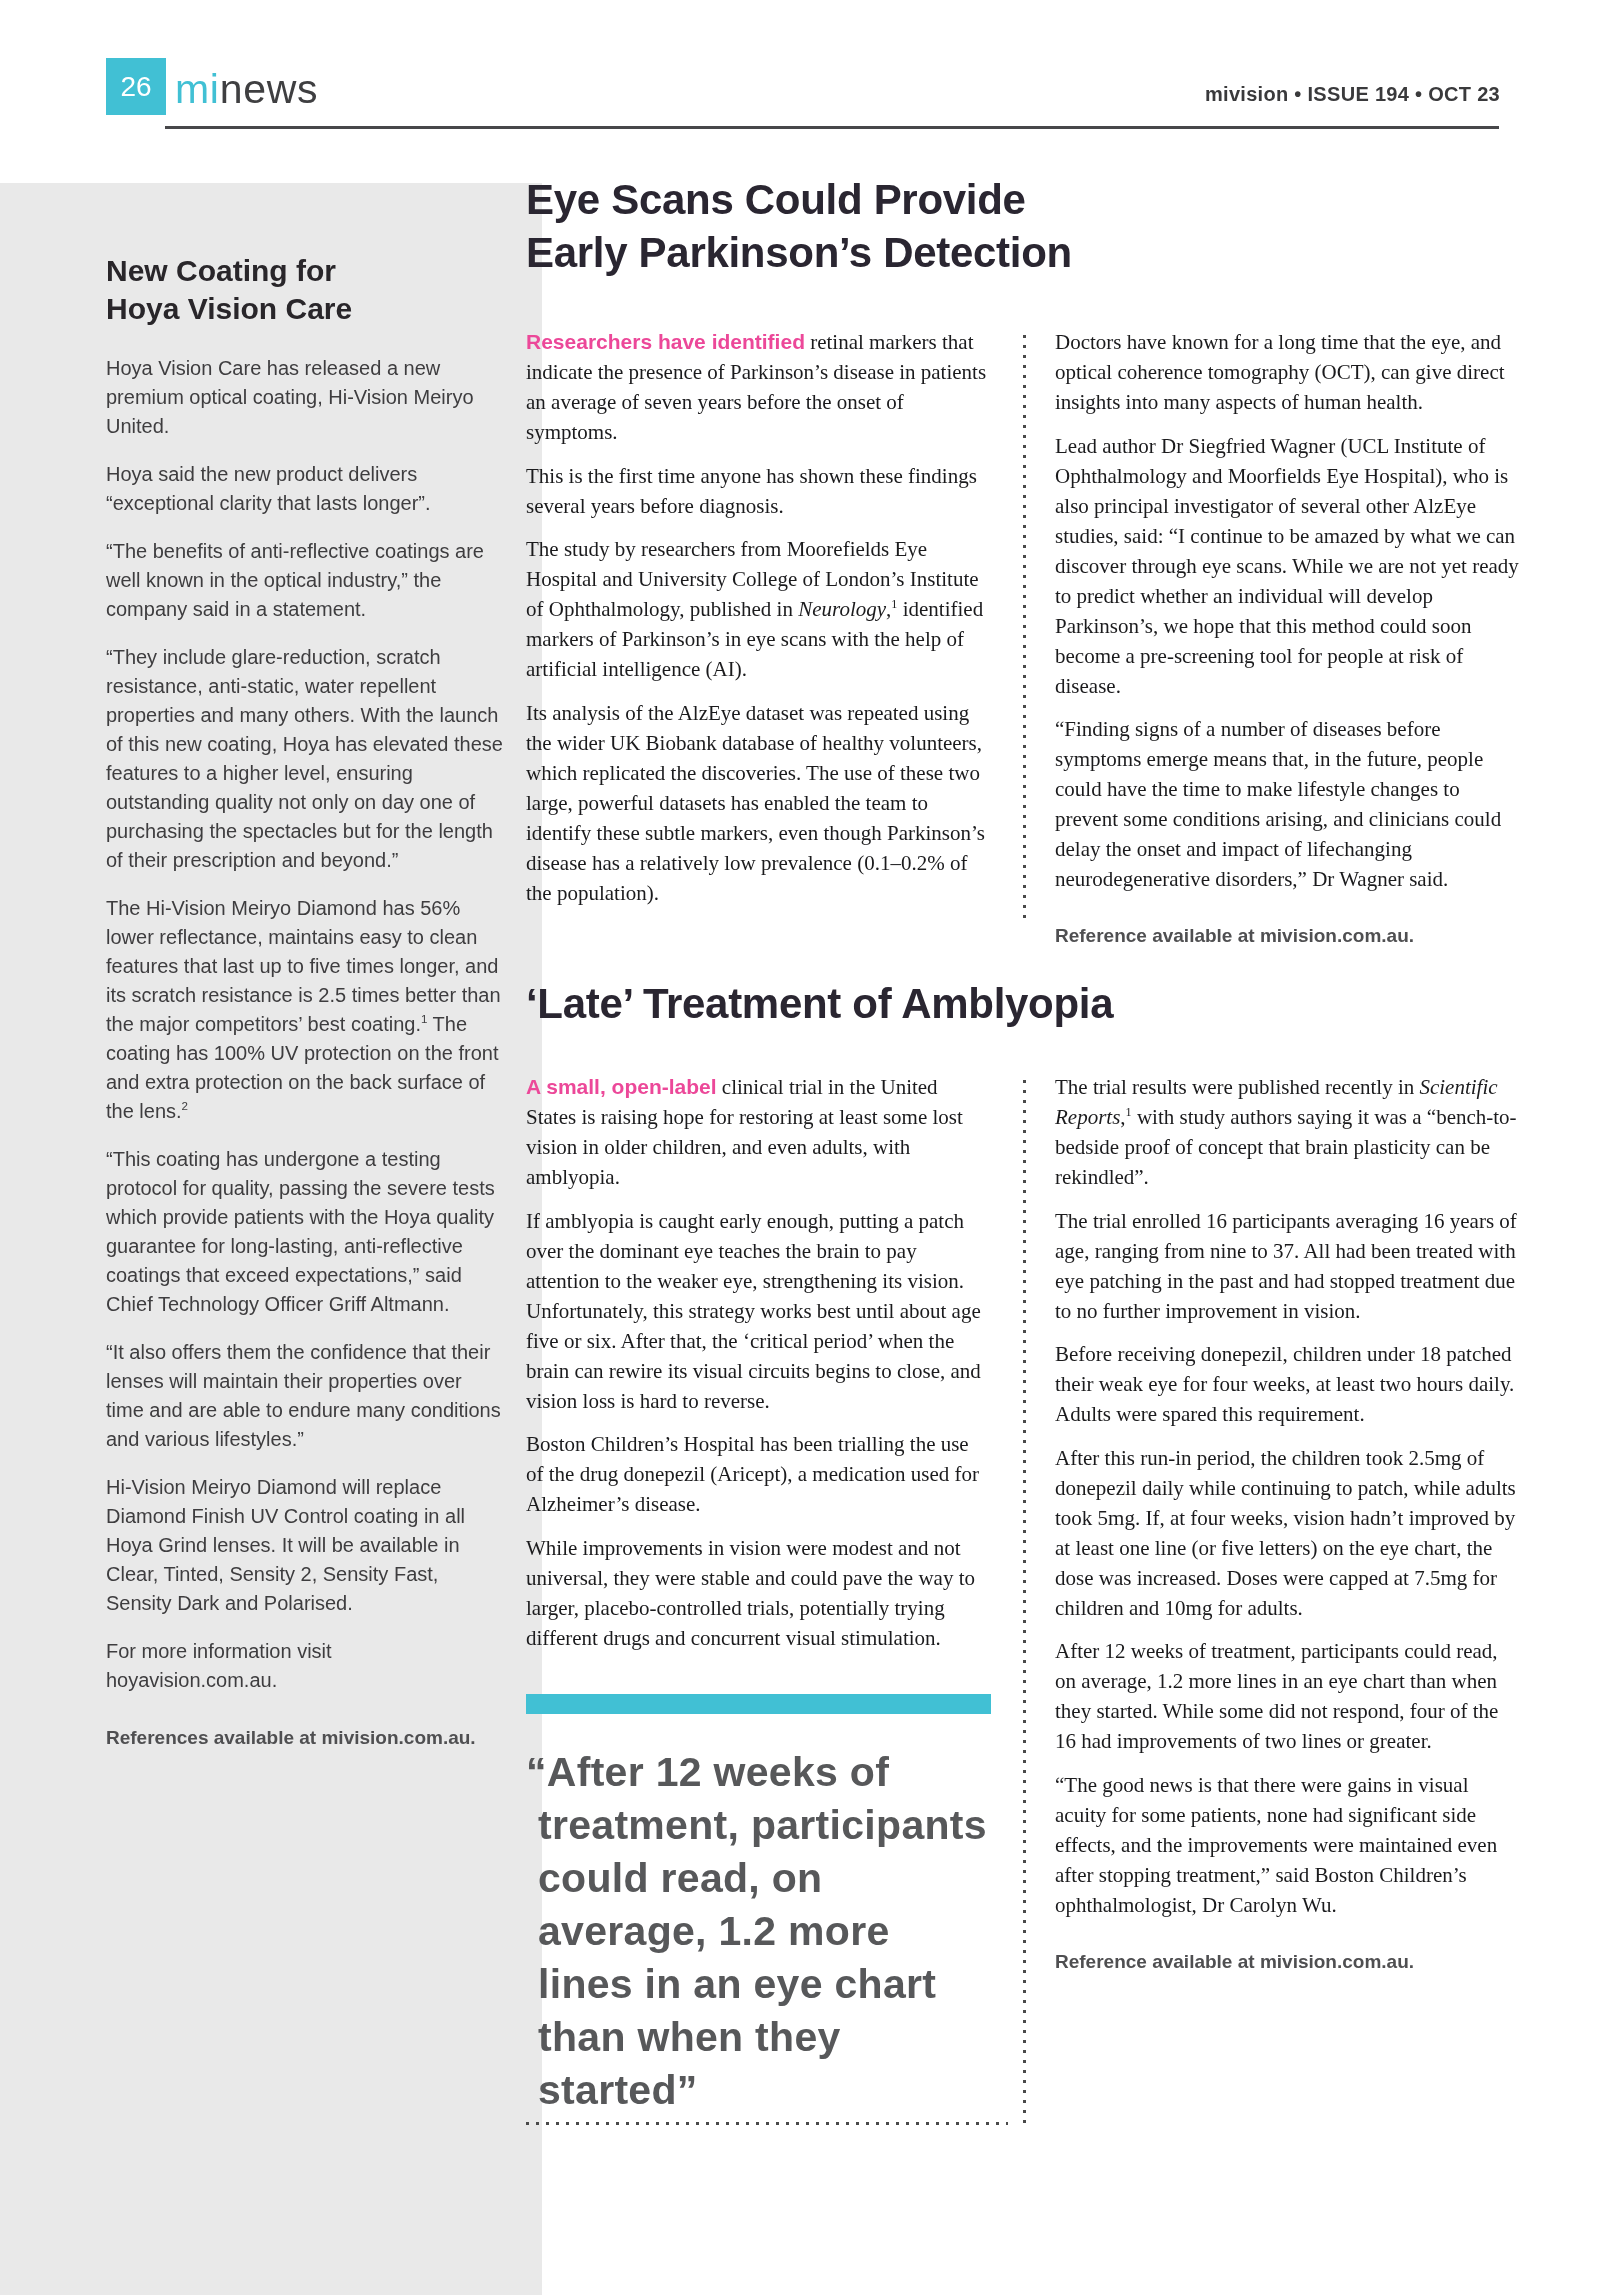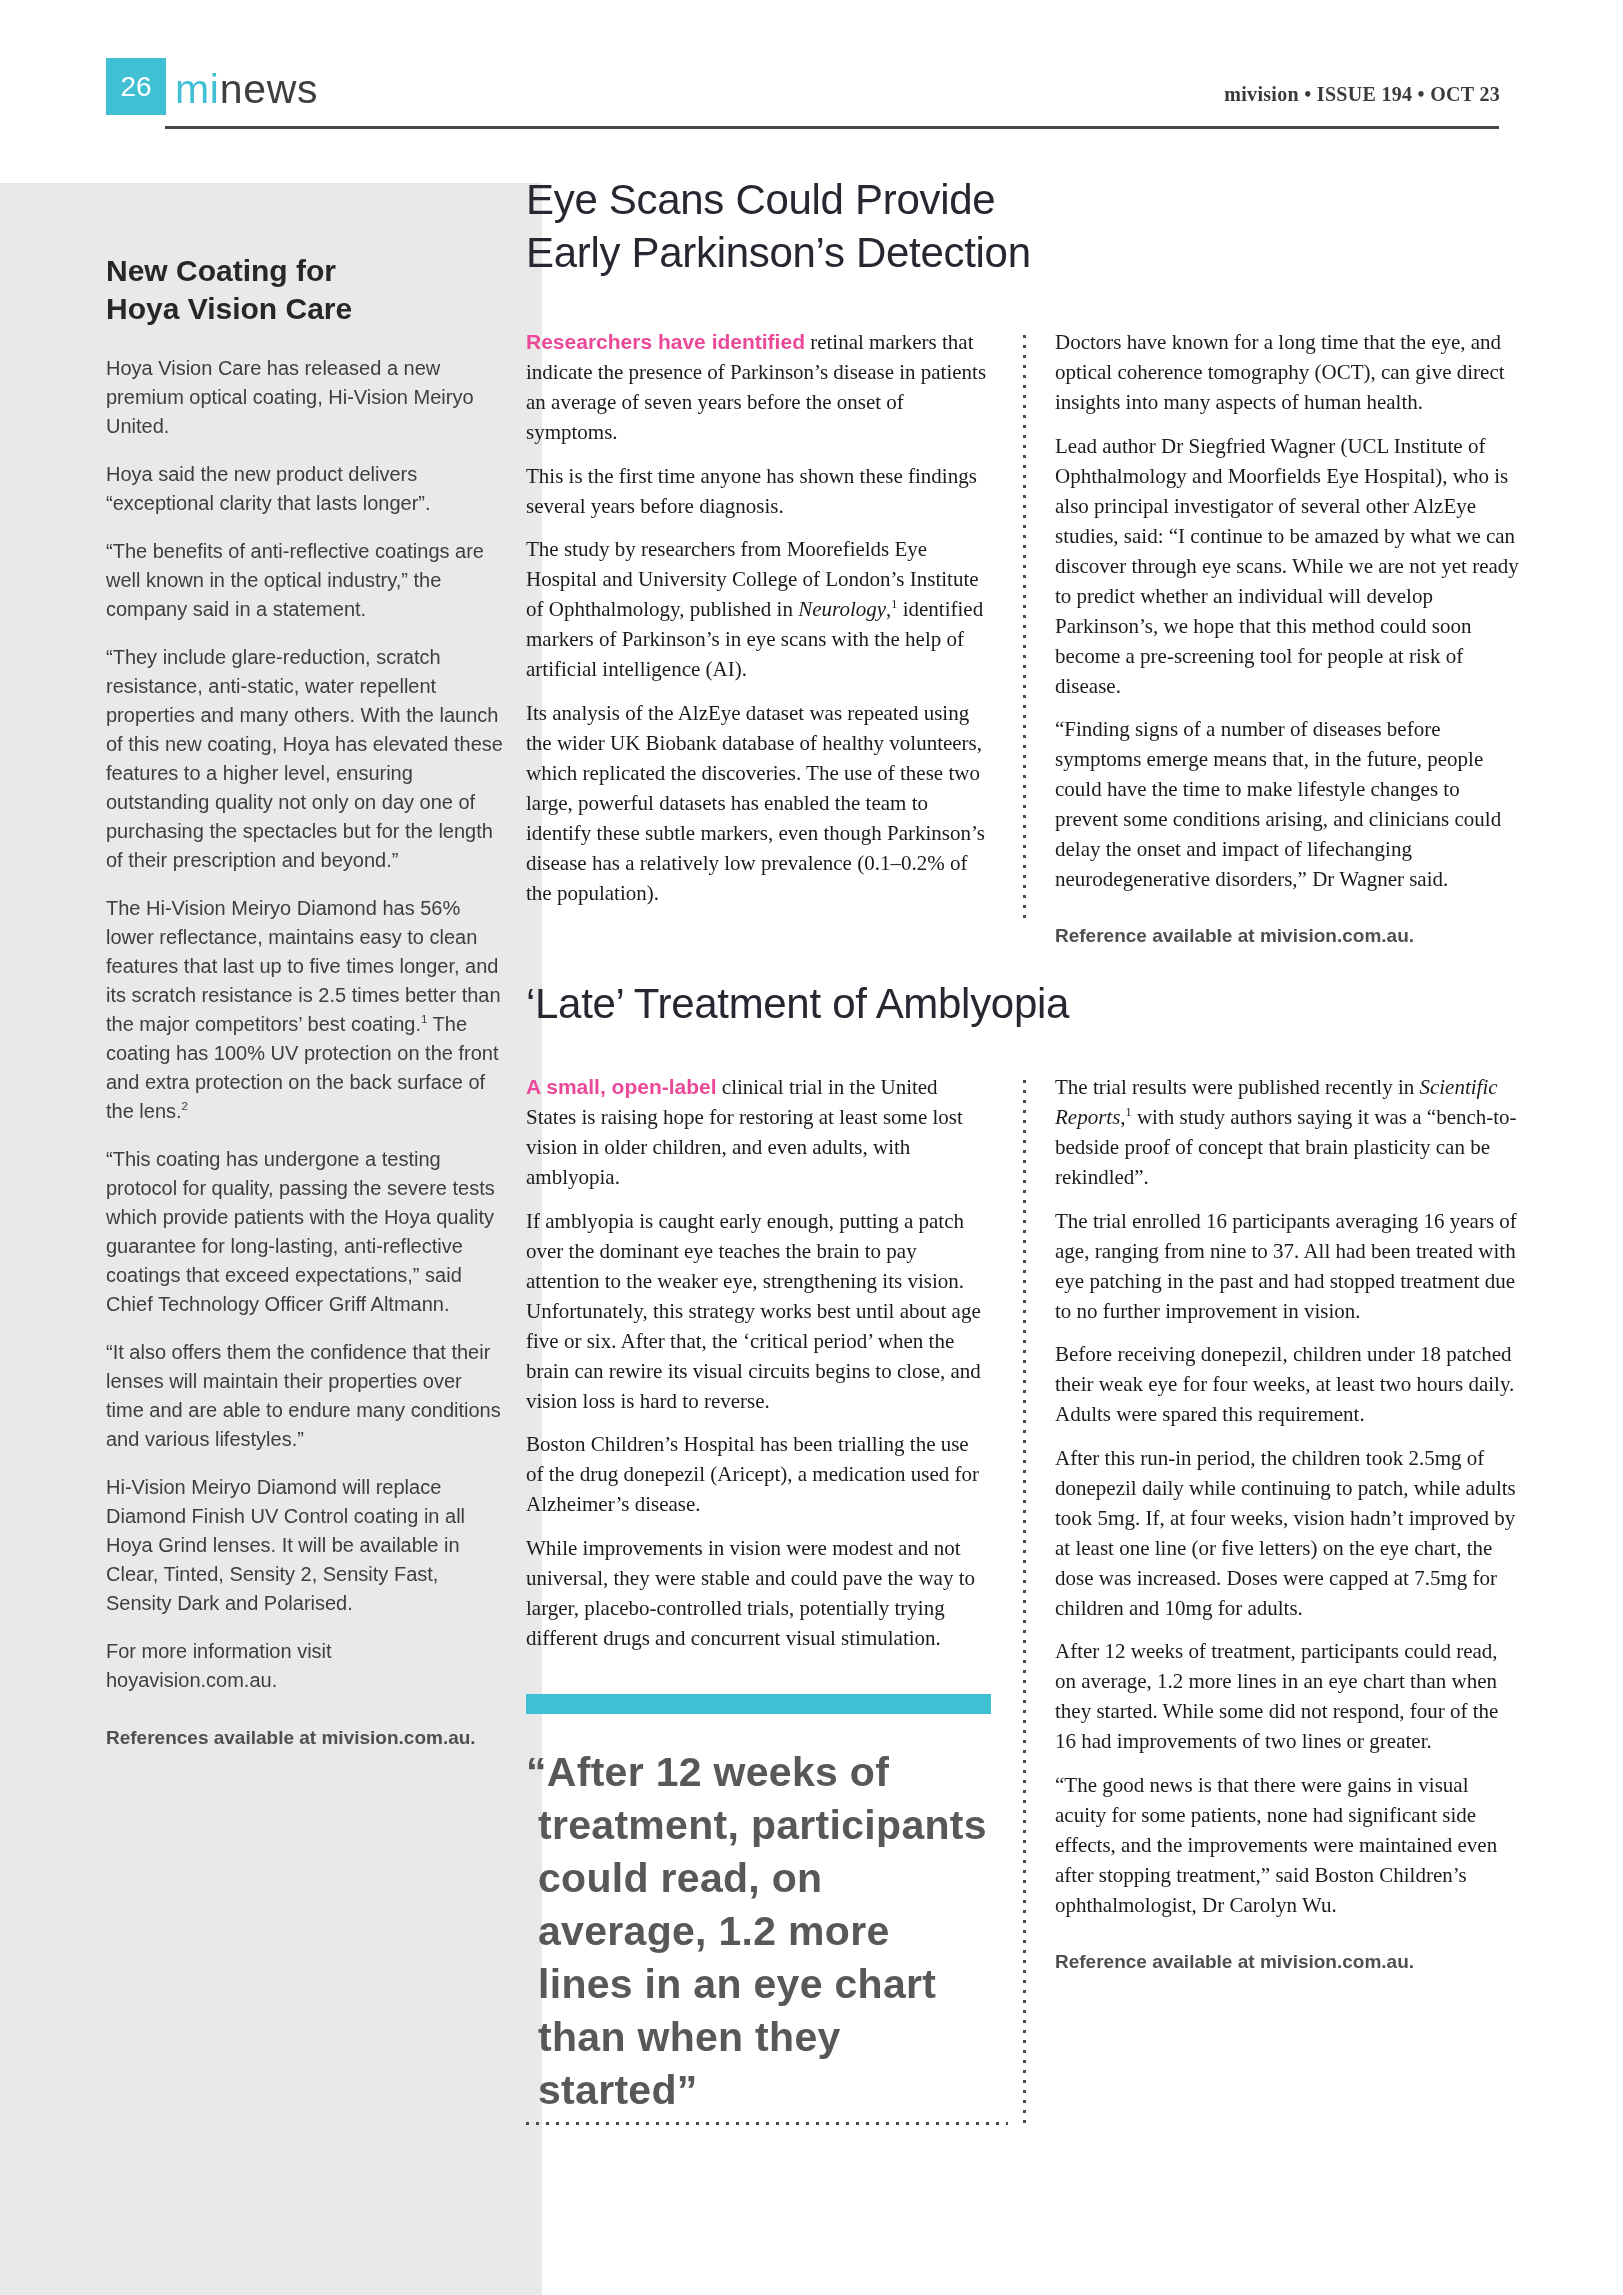"mivision • ISSUE 194 •" .issue { font-family: Liberation Serif, serif -> none }
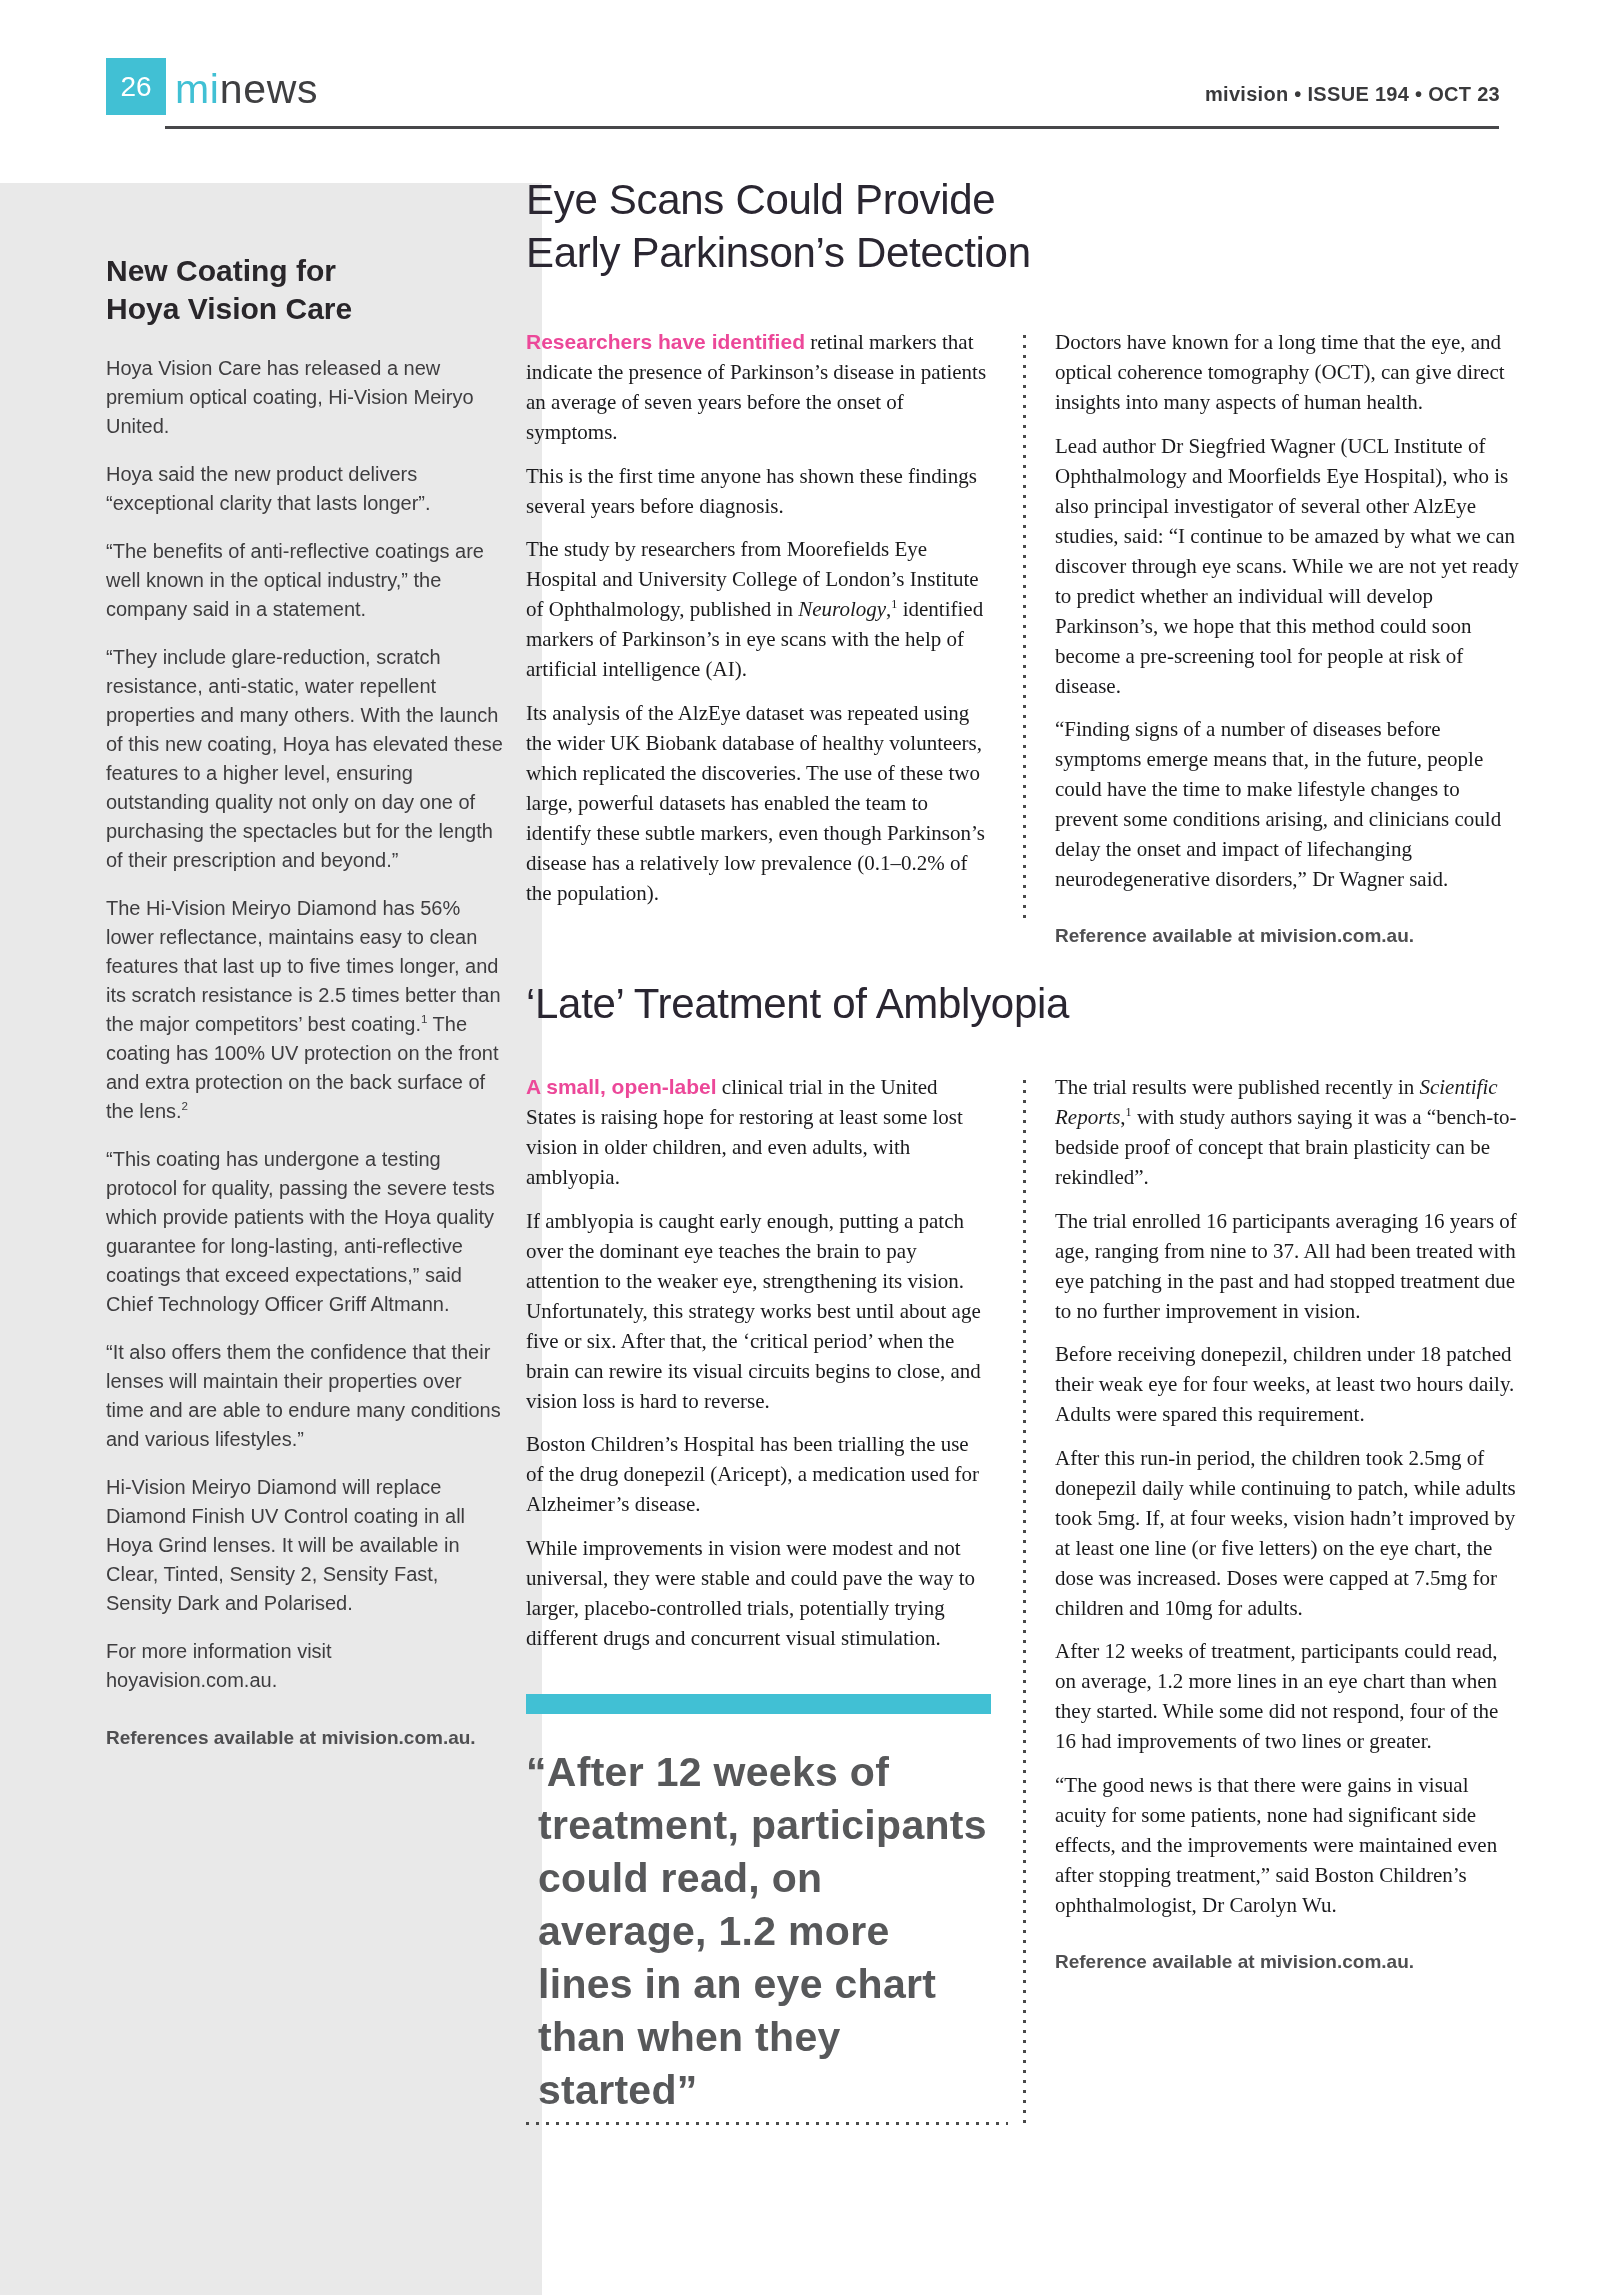"Eye Scans Could Provide" .headline { font-weight: 400 -> 700 }
